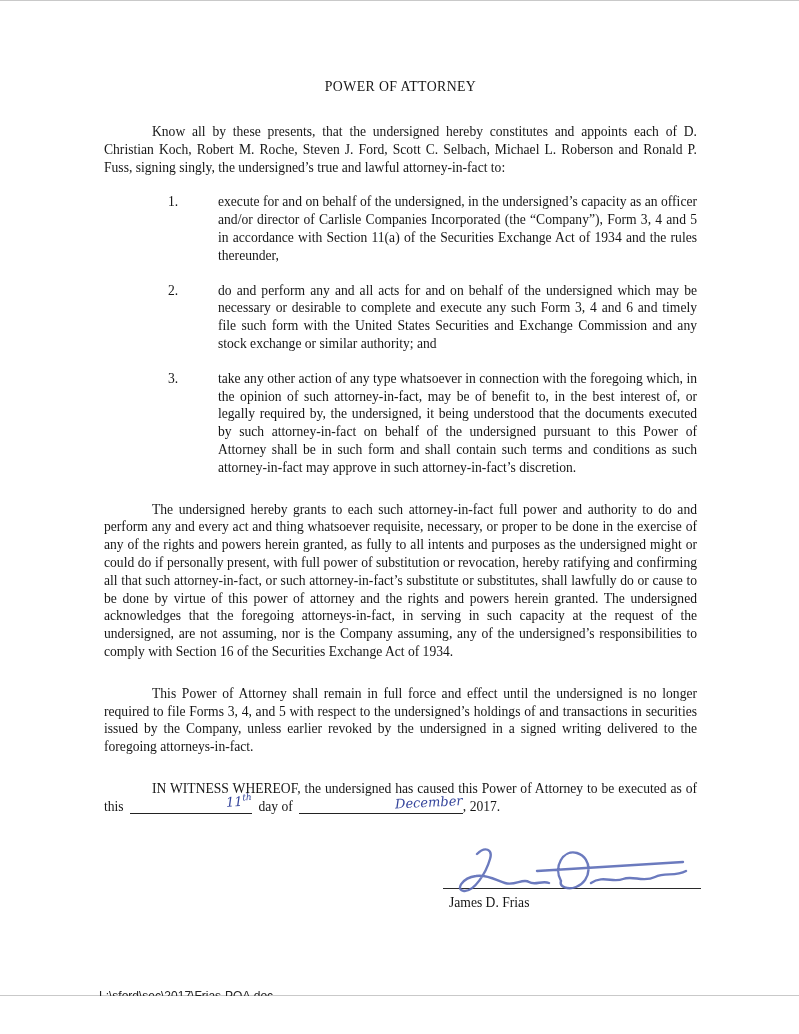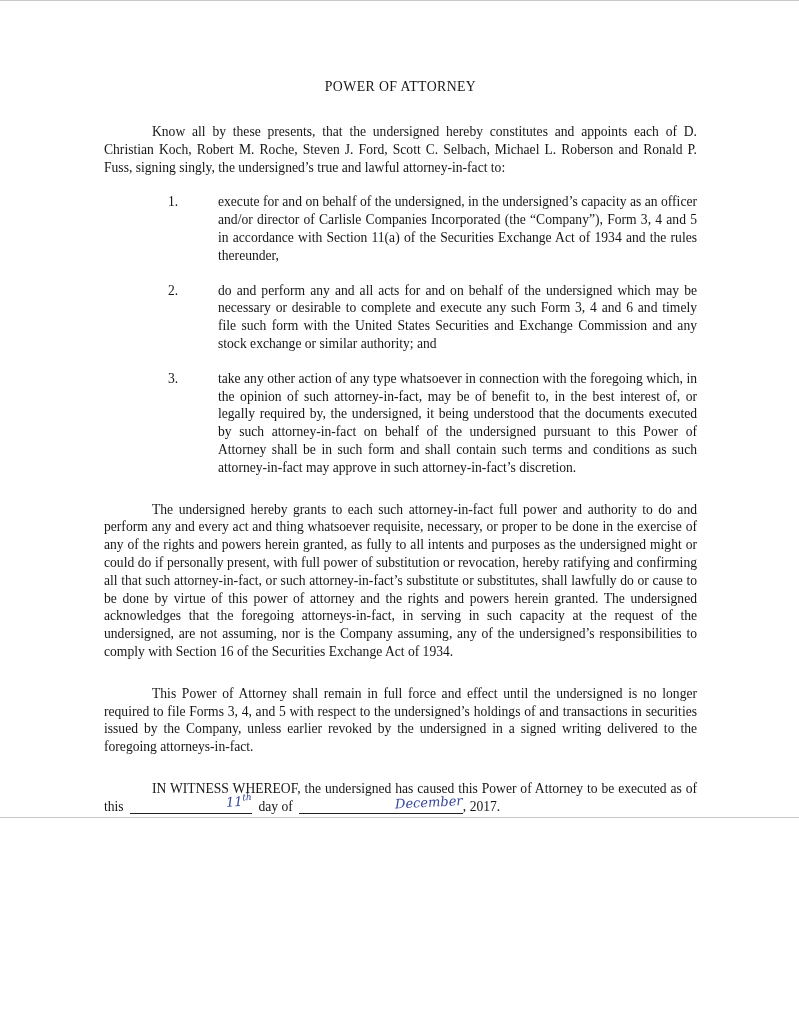"POWER OF ATTORNEY" .page { height: 818px -> 996px }
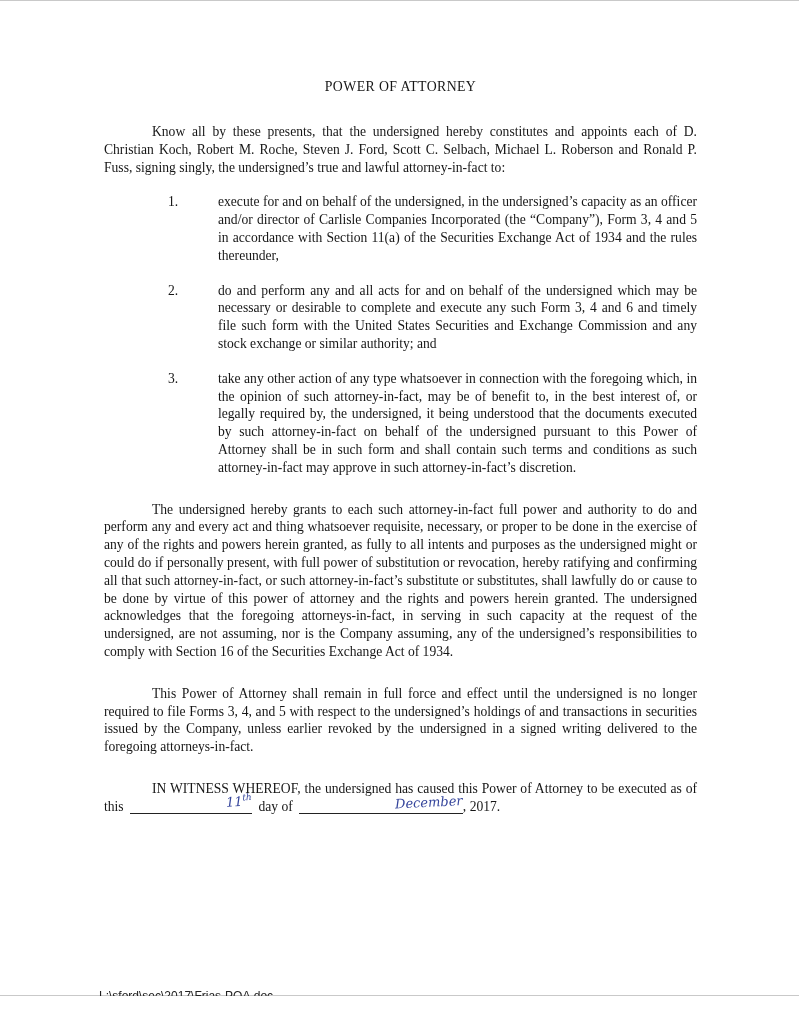"James D. Frias" div.signature-block { html: none -> <div> <svg> <path></path> </svg> <div></div> <div>James D. Frias</div> </div> }
